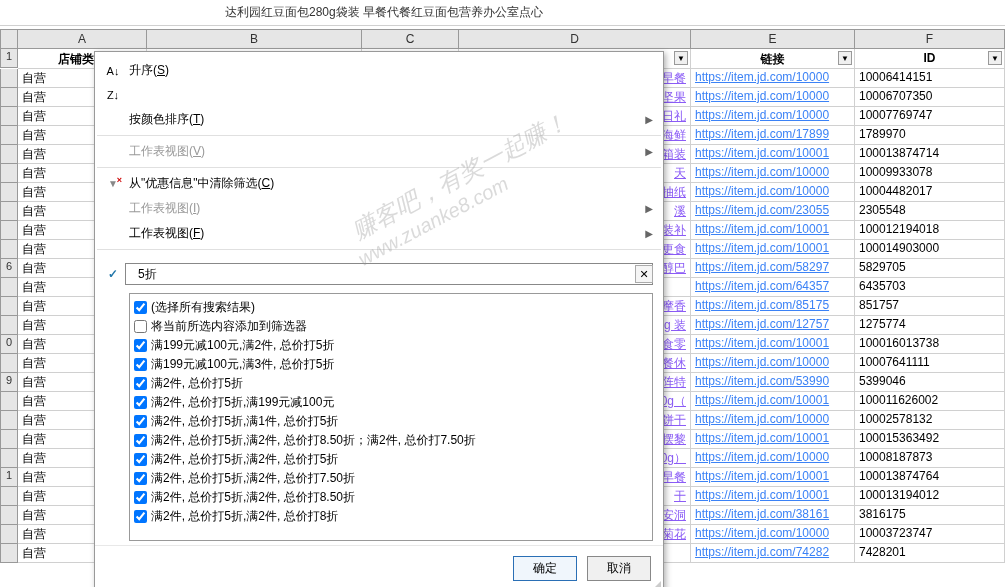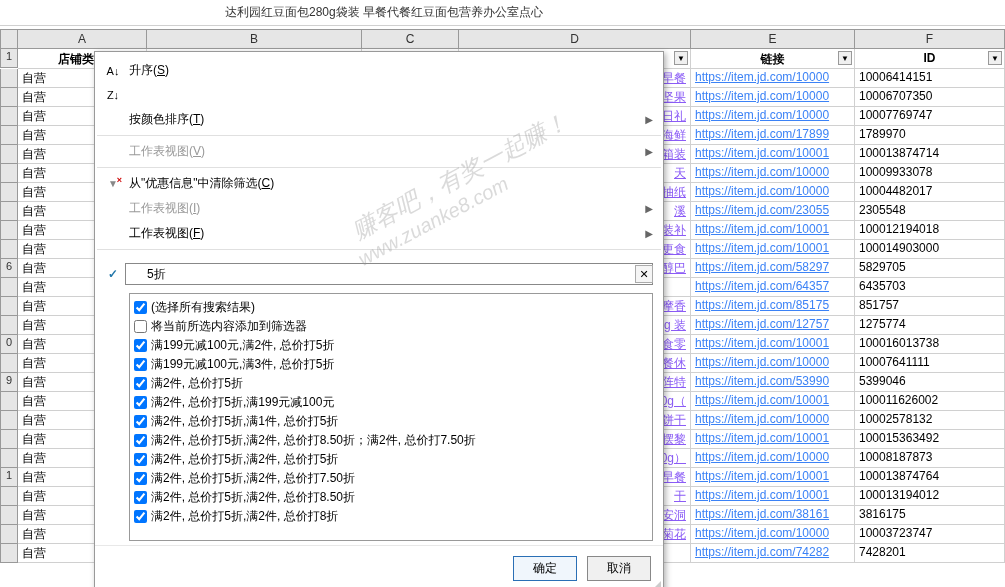"5折" .fp-search { padding: 3px 20px 3px 21px -> 3px 20px 3px 12px }
